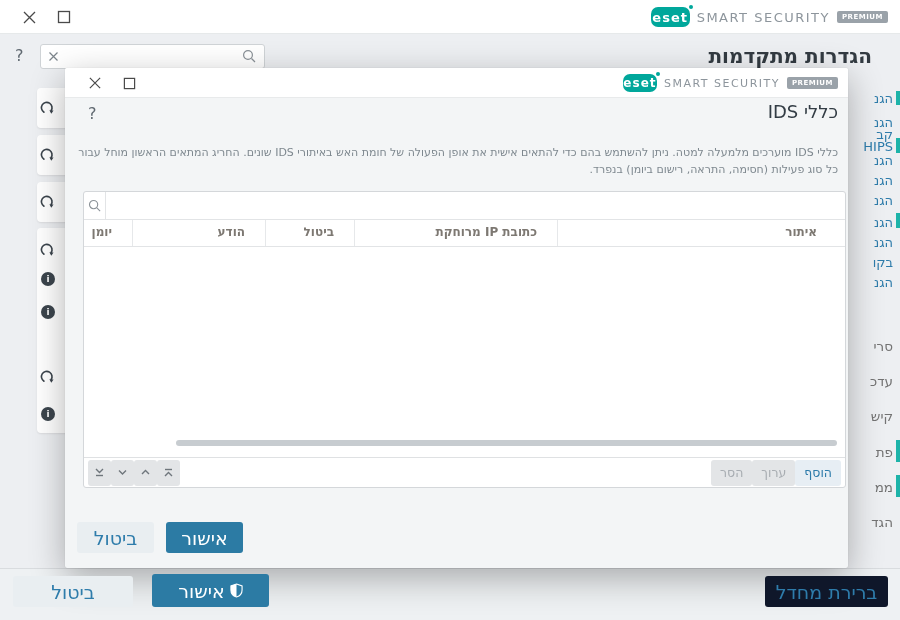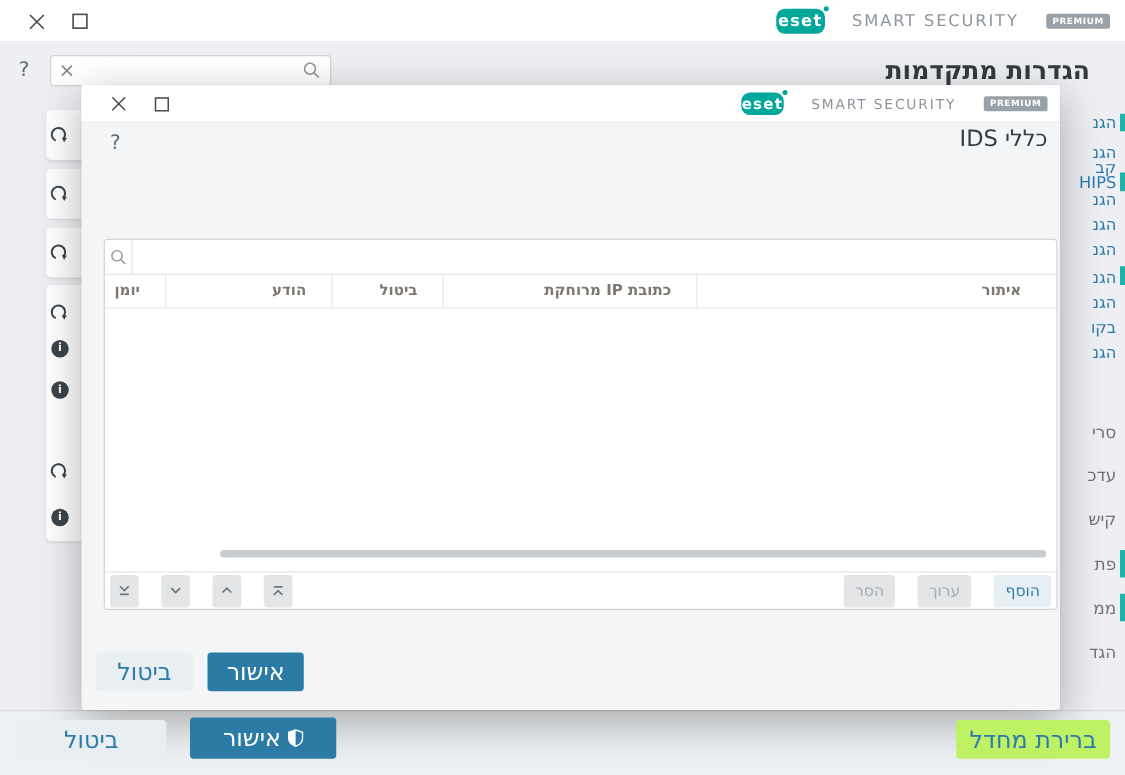"eset" .logo-row { gap: 22px -> 7px }
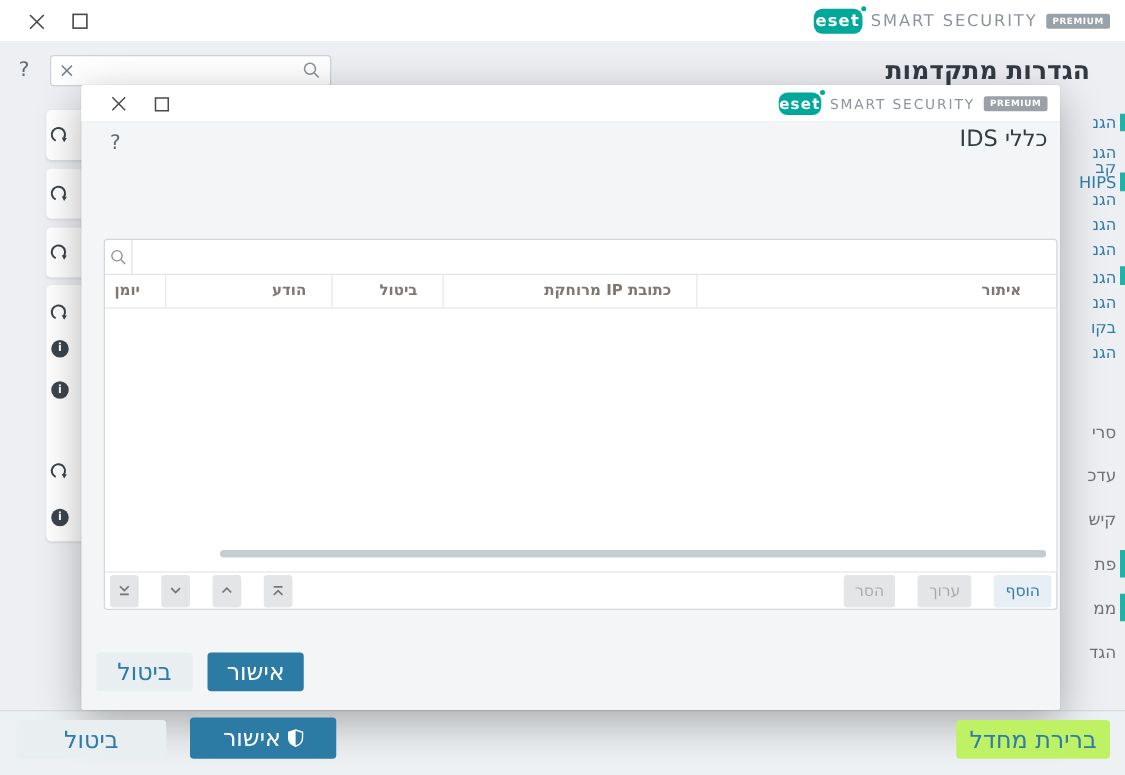"כללי IDS מוערכים מלמעלה למטה." div.abs { html: none -> <div> <div>כללי IDS מוערכים מלמעלה למטה. ניתן להשתמש בהם כדי להתאים אישית את אופן הפעולה של חומת האש באיתורי IDS שונים. החריג המתאים הראשון מוחל עבור</div> <div>כל סוג פעילות (חסימה, התראה, רישום ביומן) בנפרד.</div> </div> }
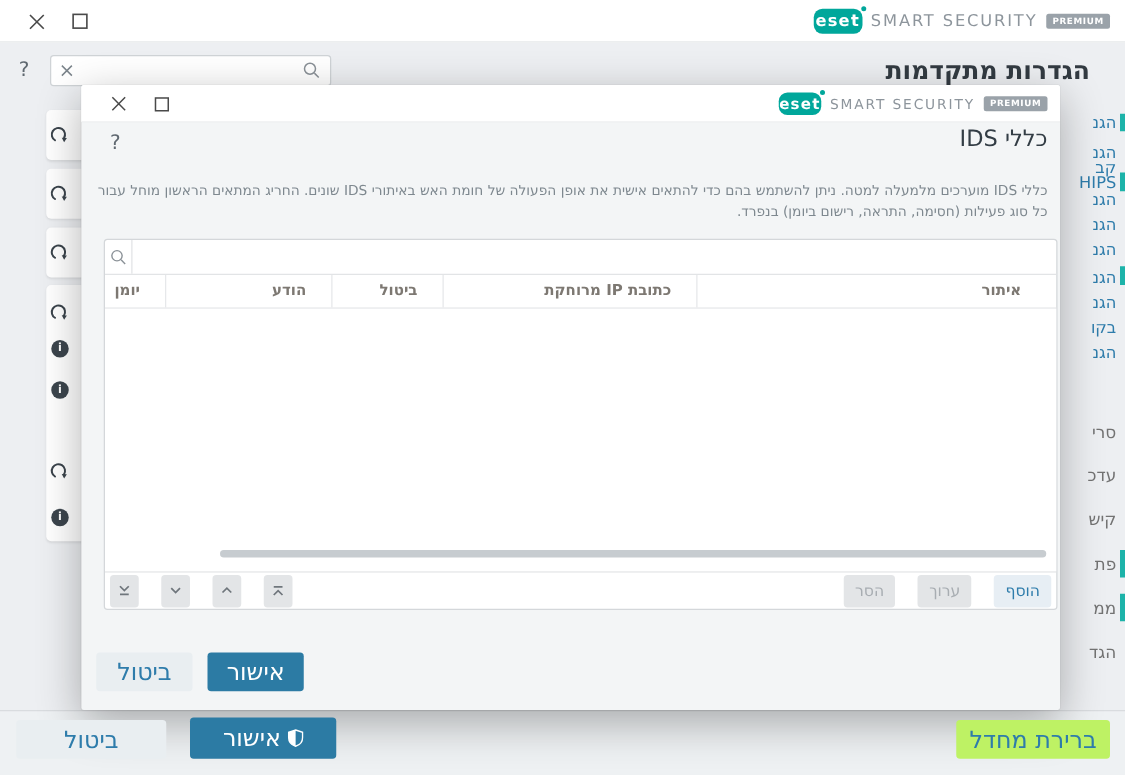"הסר" .t-toolbar { gap: 18px -> 0 }
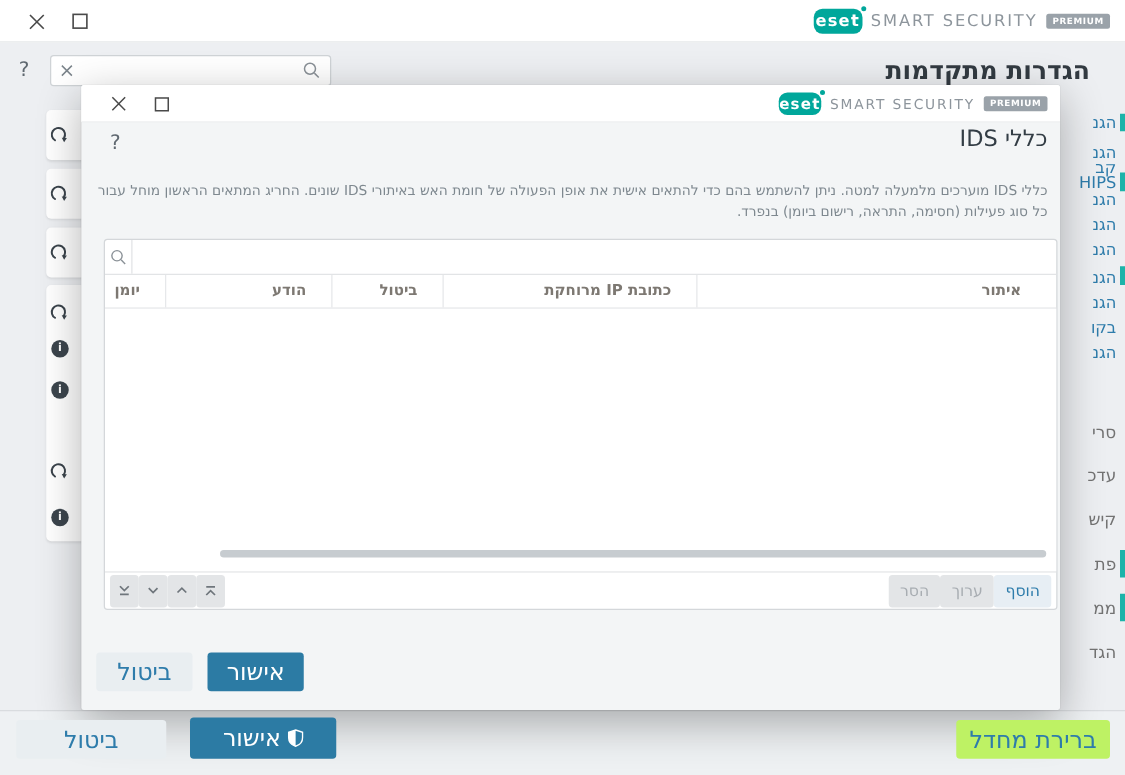"ברירת מחדל" .btn-lighter { background: #bef264 -> #0f172a }
